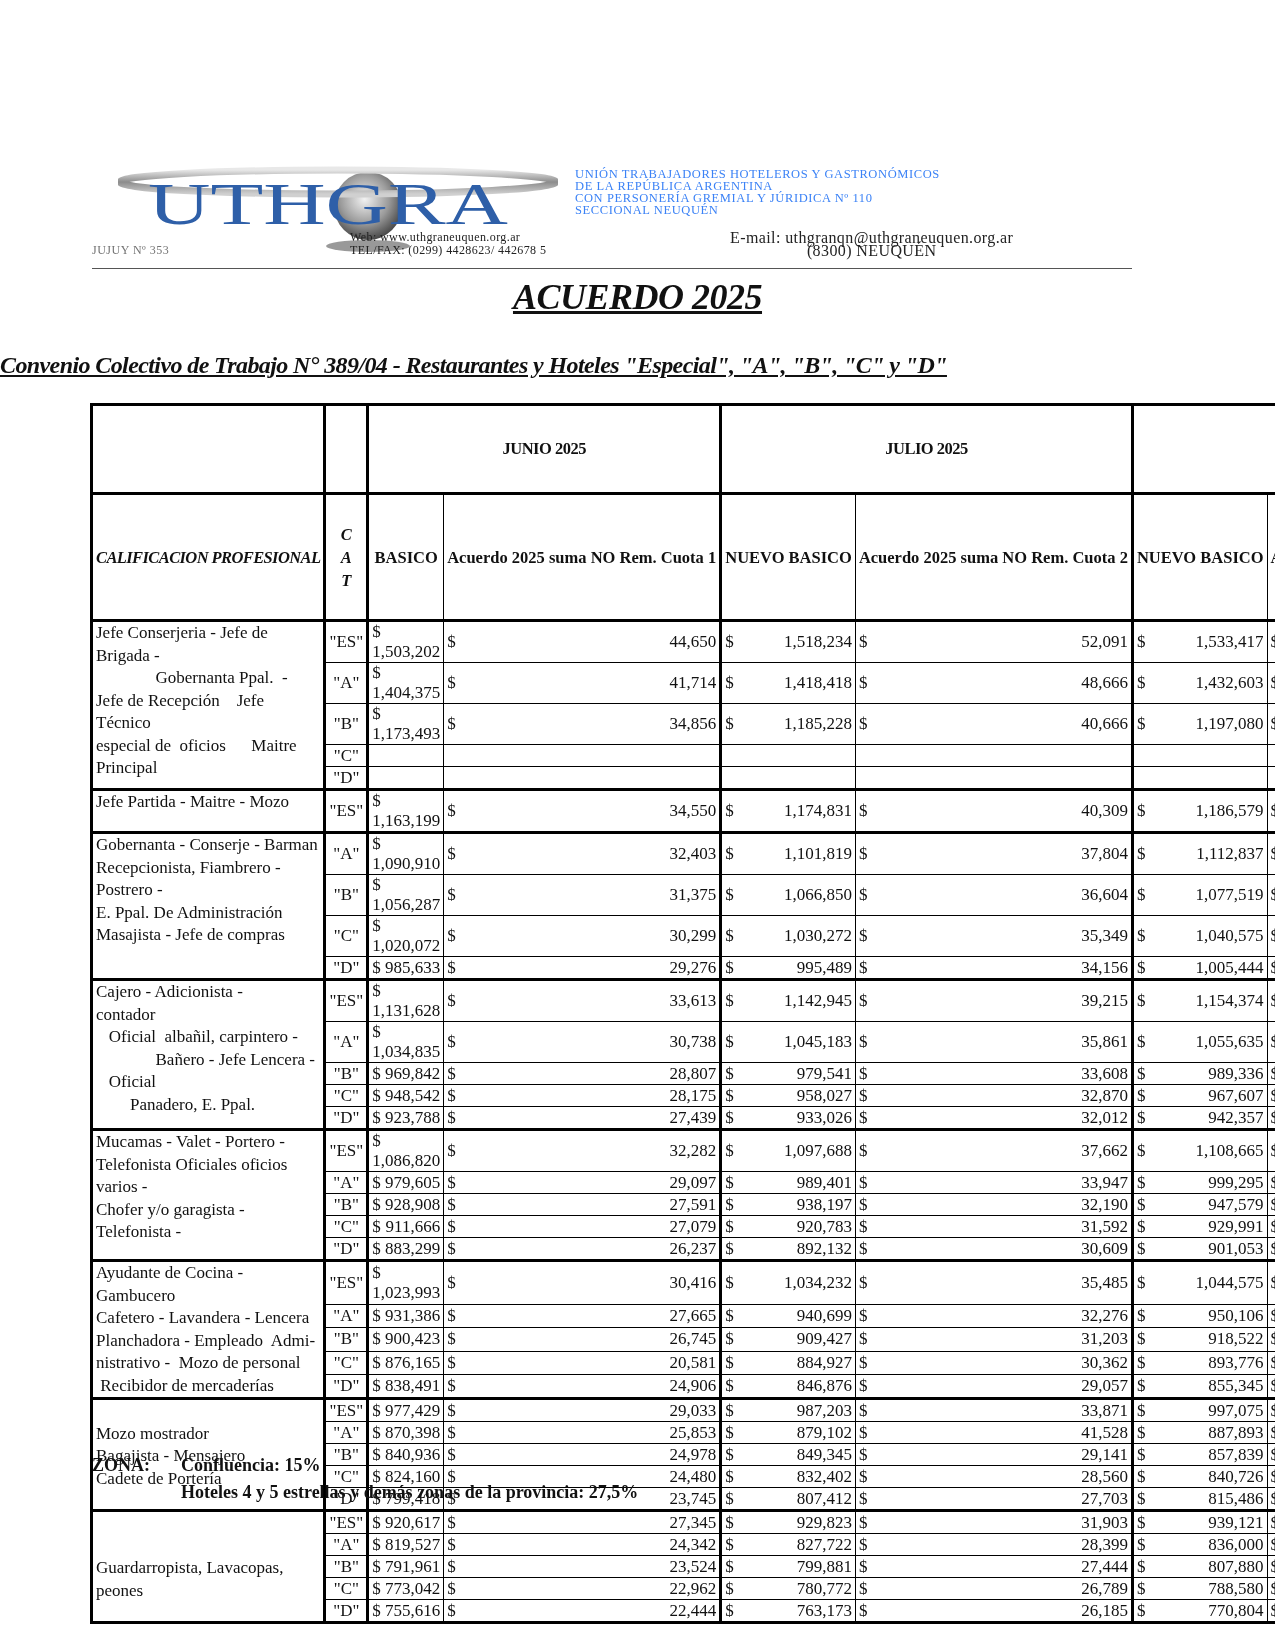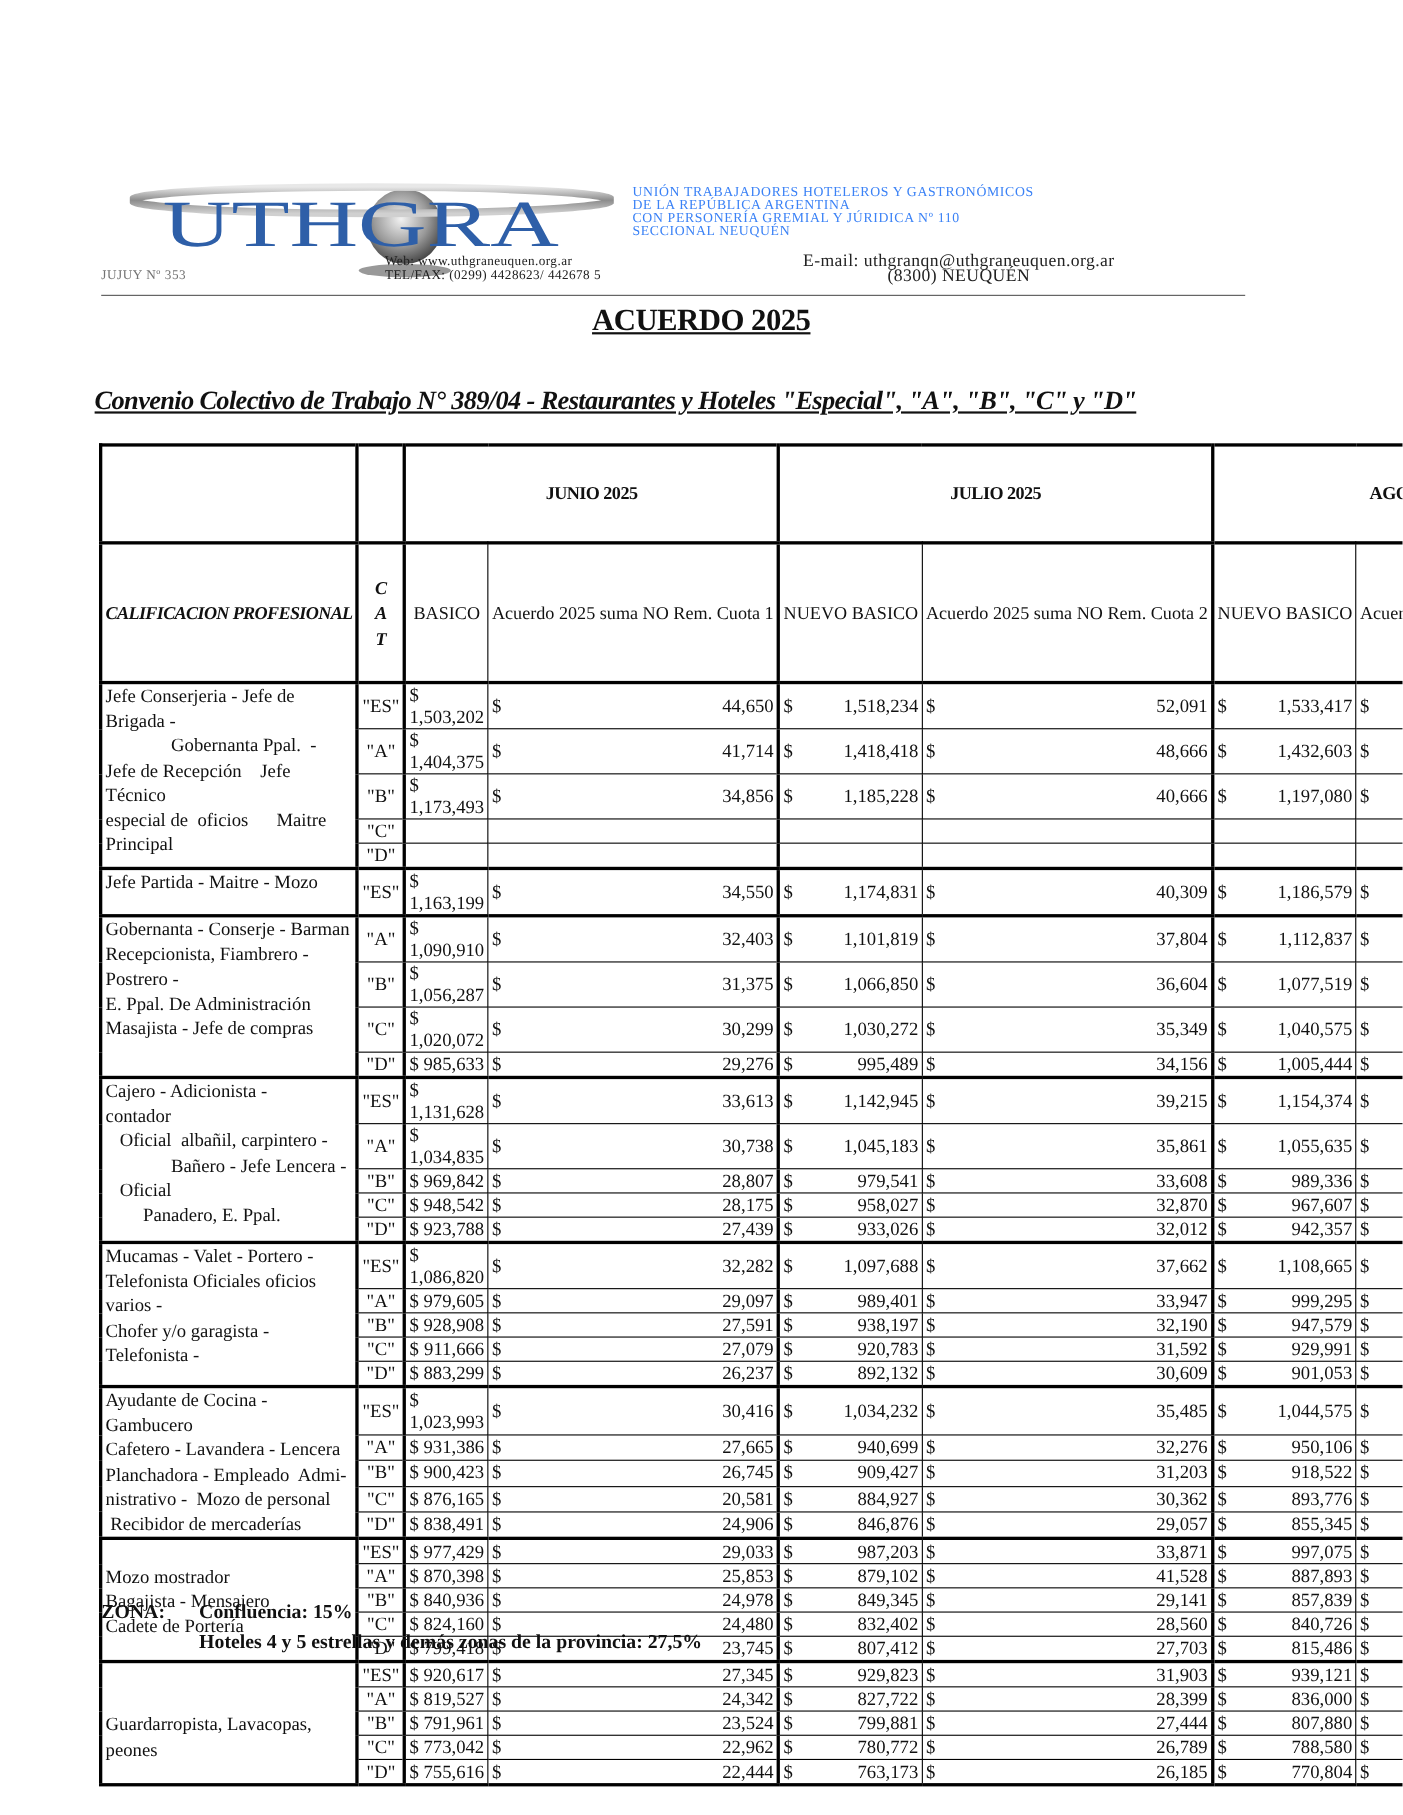"ACUERDO 2025" .doc-title { font-size: 28px -> 36px; font-style: none -> italic }
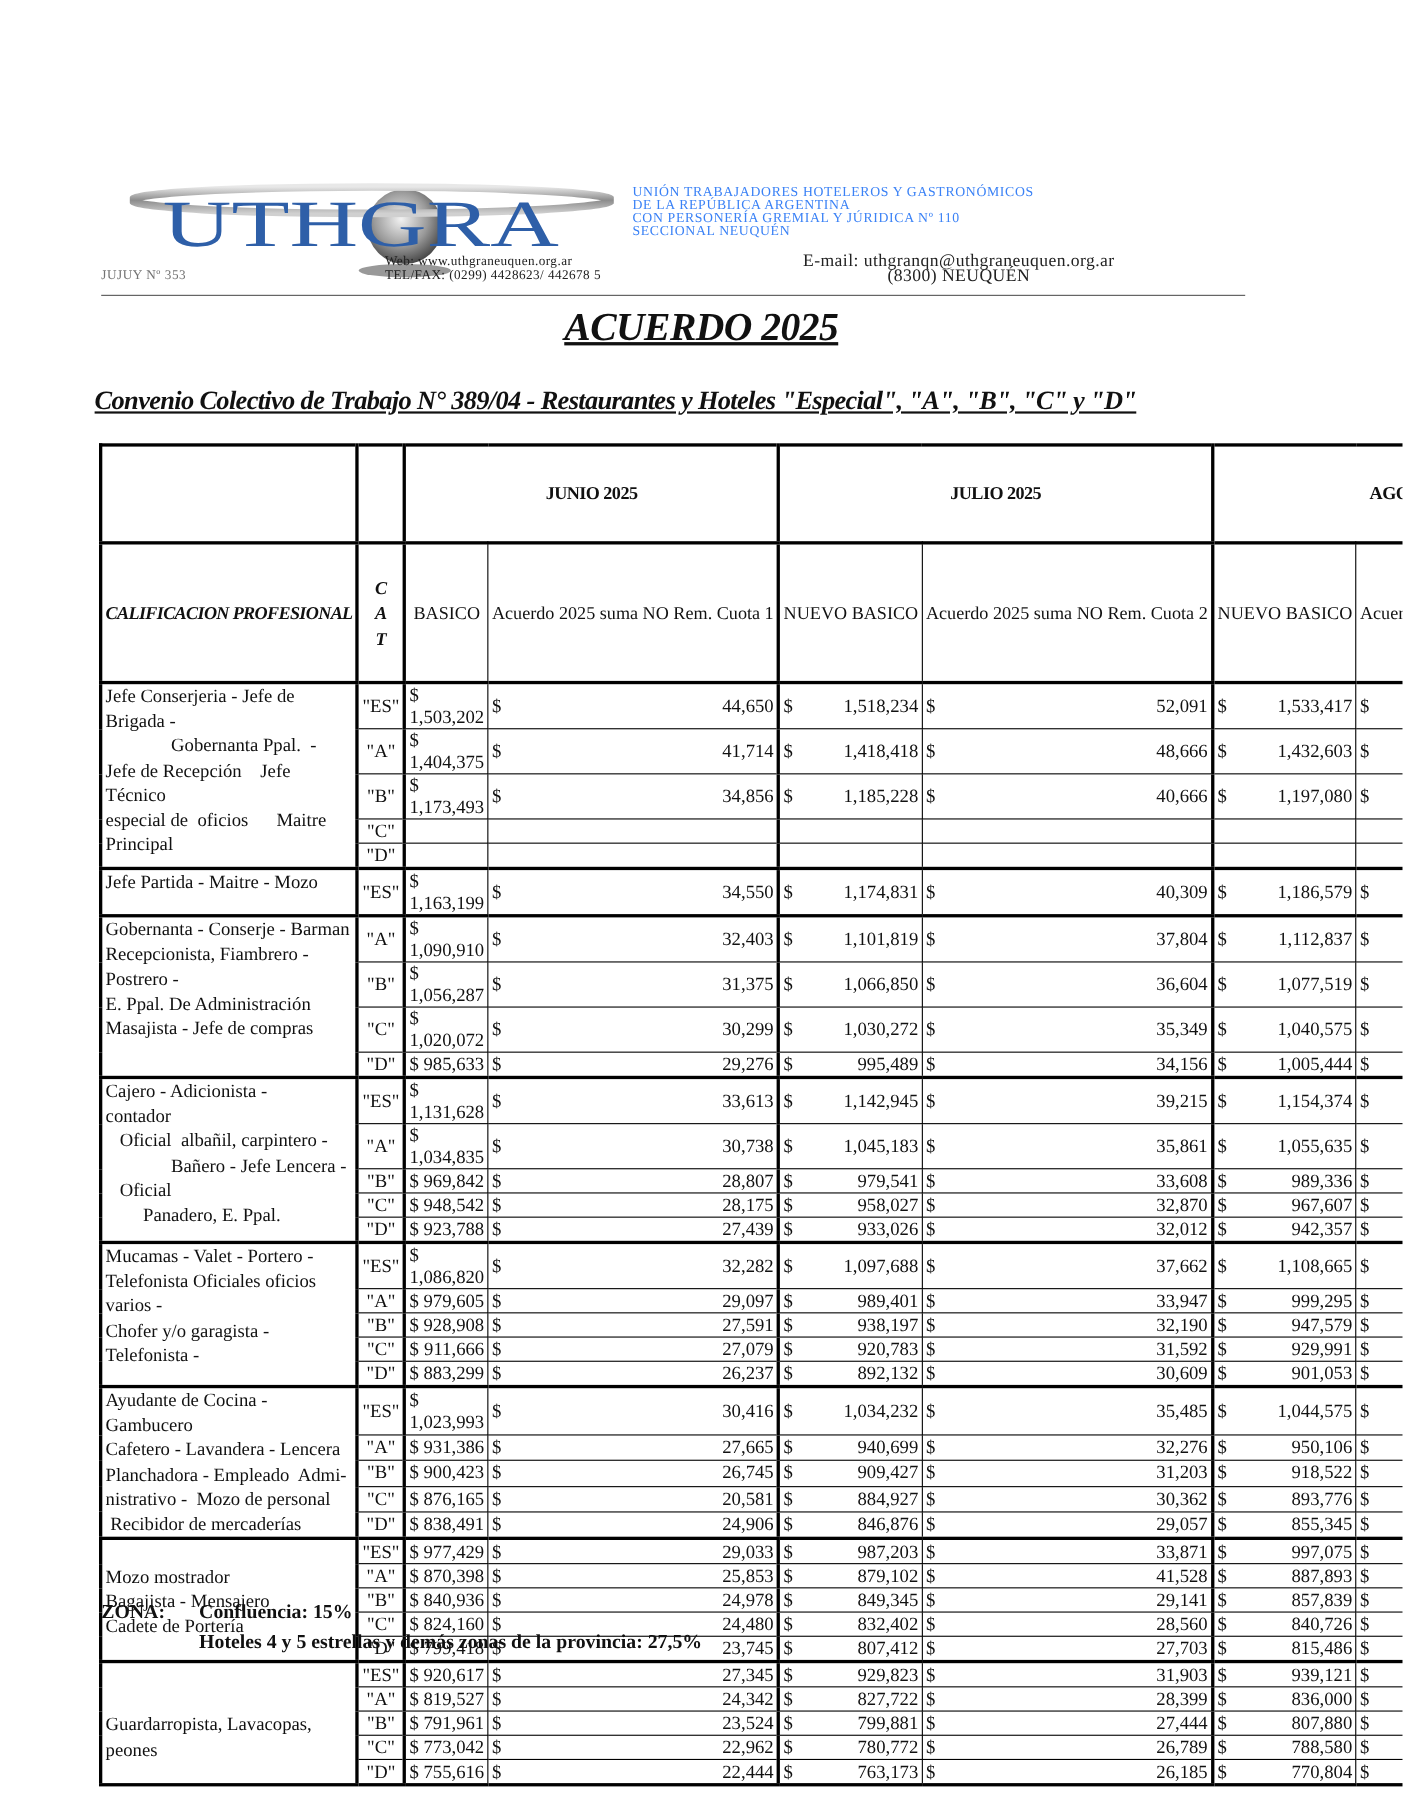"Convenio Colectivo de Trabajo N°" .doc-subtitle { text-align: center -> none }
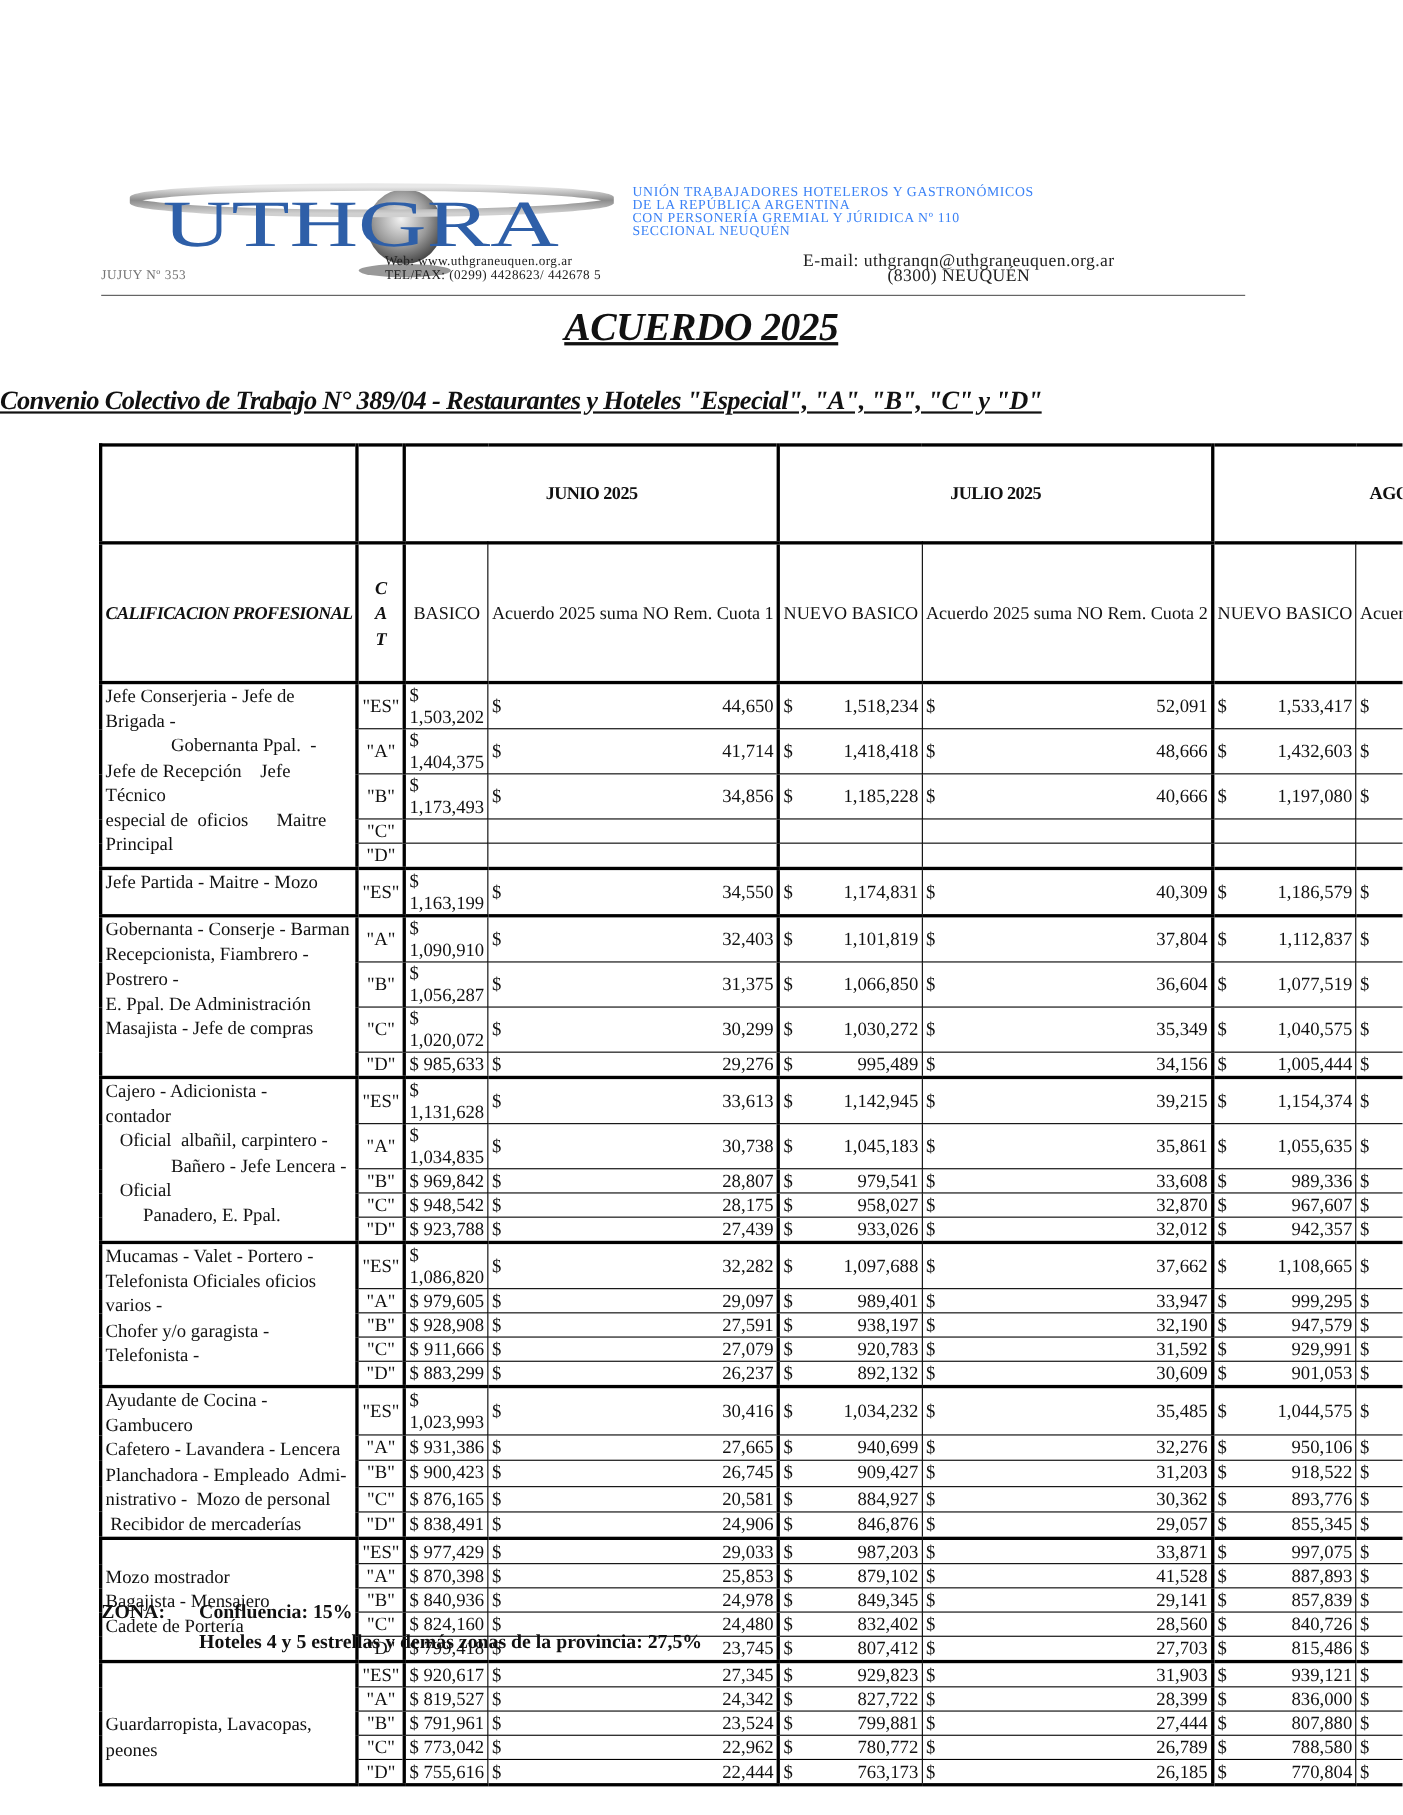"BASICO" th { font-weight: normal -> bold }
